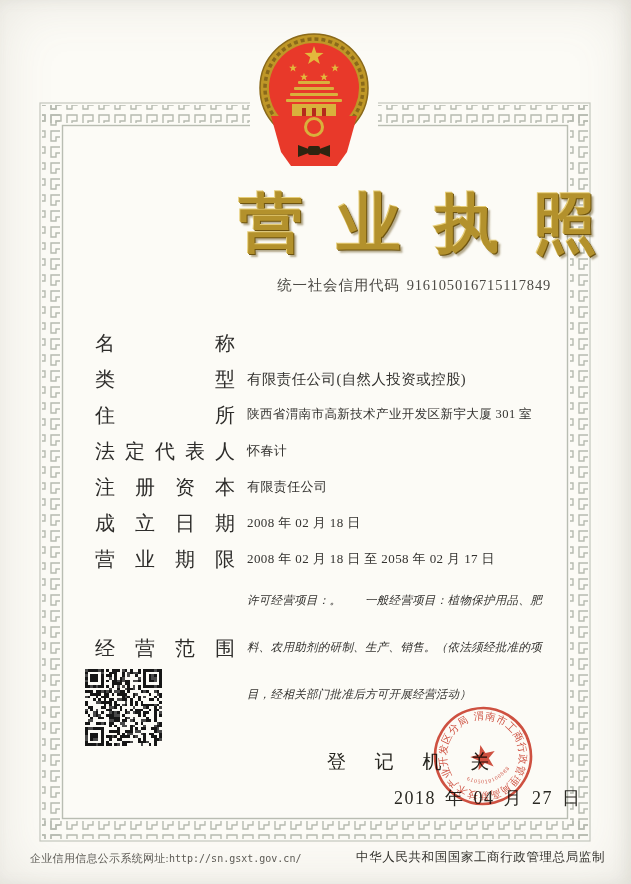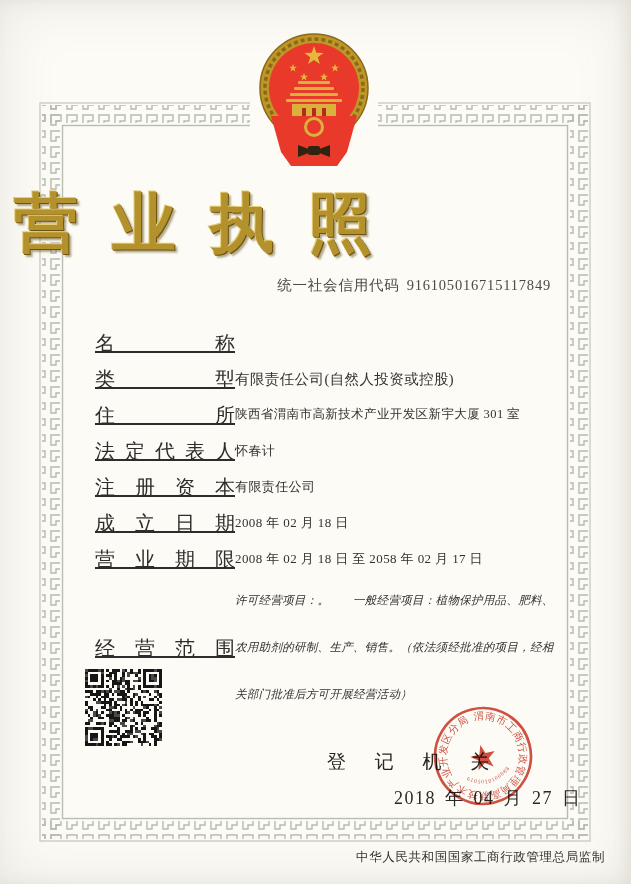"营业执照" .title { text-align: left -> right }
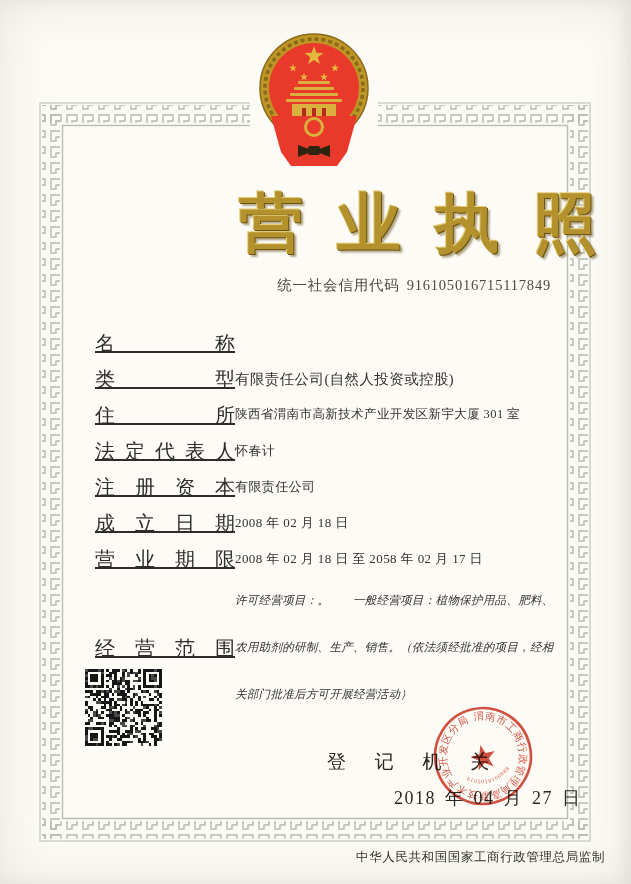"名称" .label { margin-right: none -> 12px; text-decoration: underline -> none }
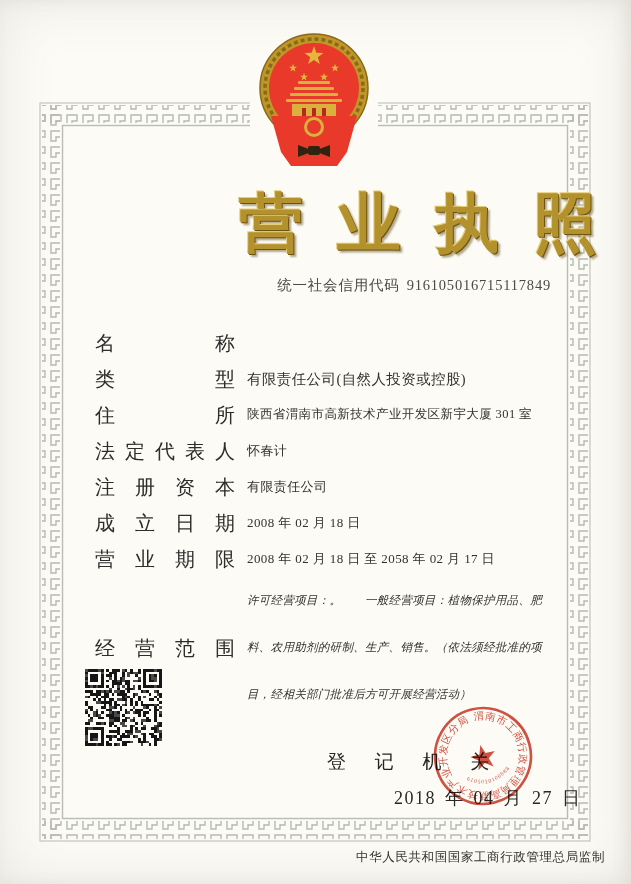"企业信用信息公示系统网址:http://sn.gsxt.gov.cn/" div.footer-left { html: none -> <div> <span>企业信用信息公示系统网址:</span><span>http://sn.gsxt.gov.cn/</span> </div> }
